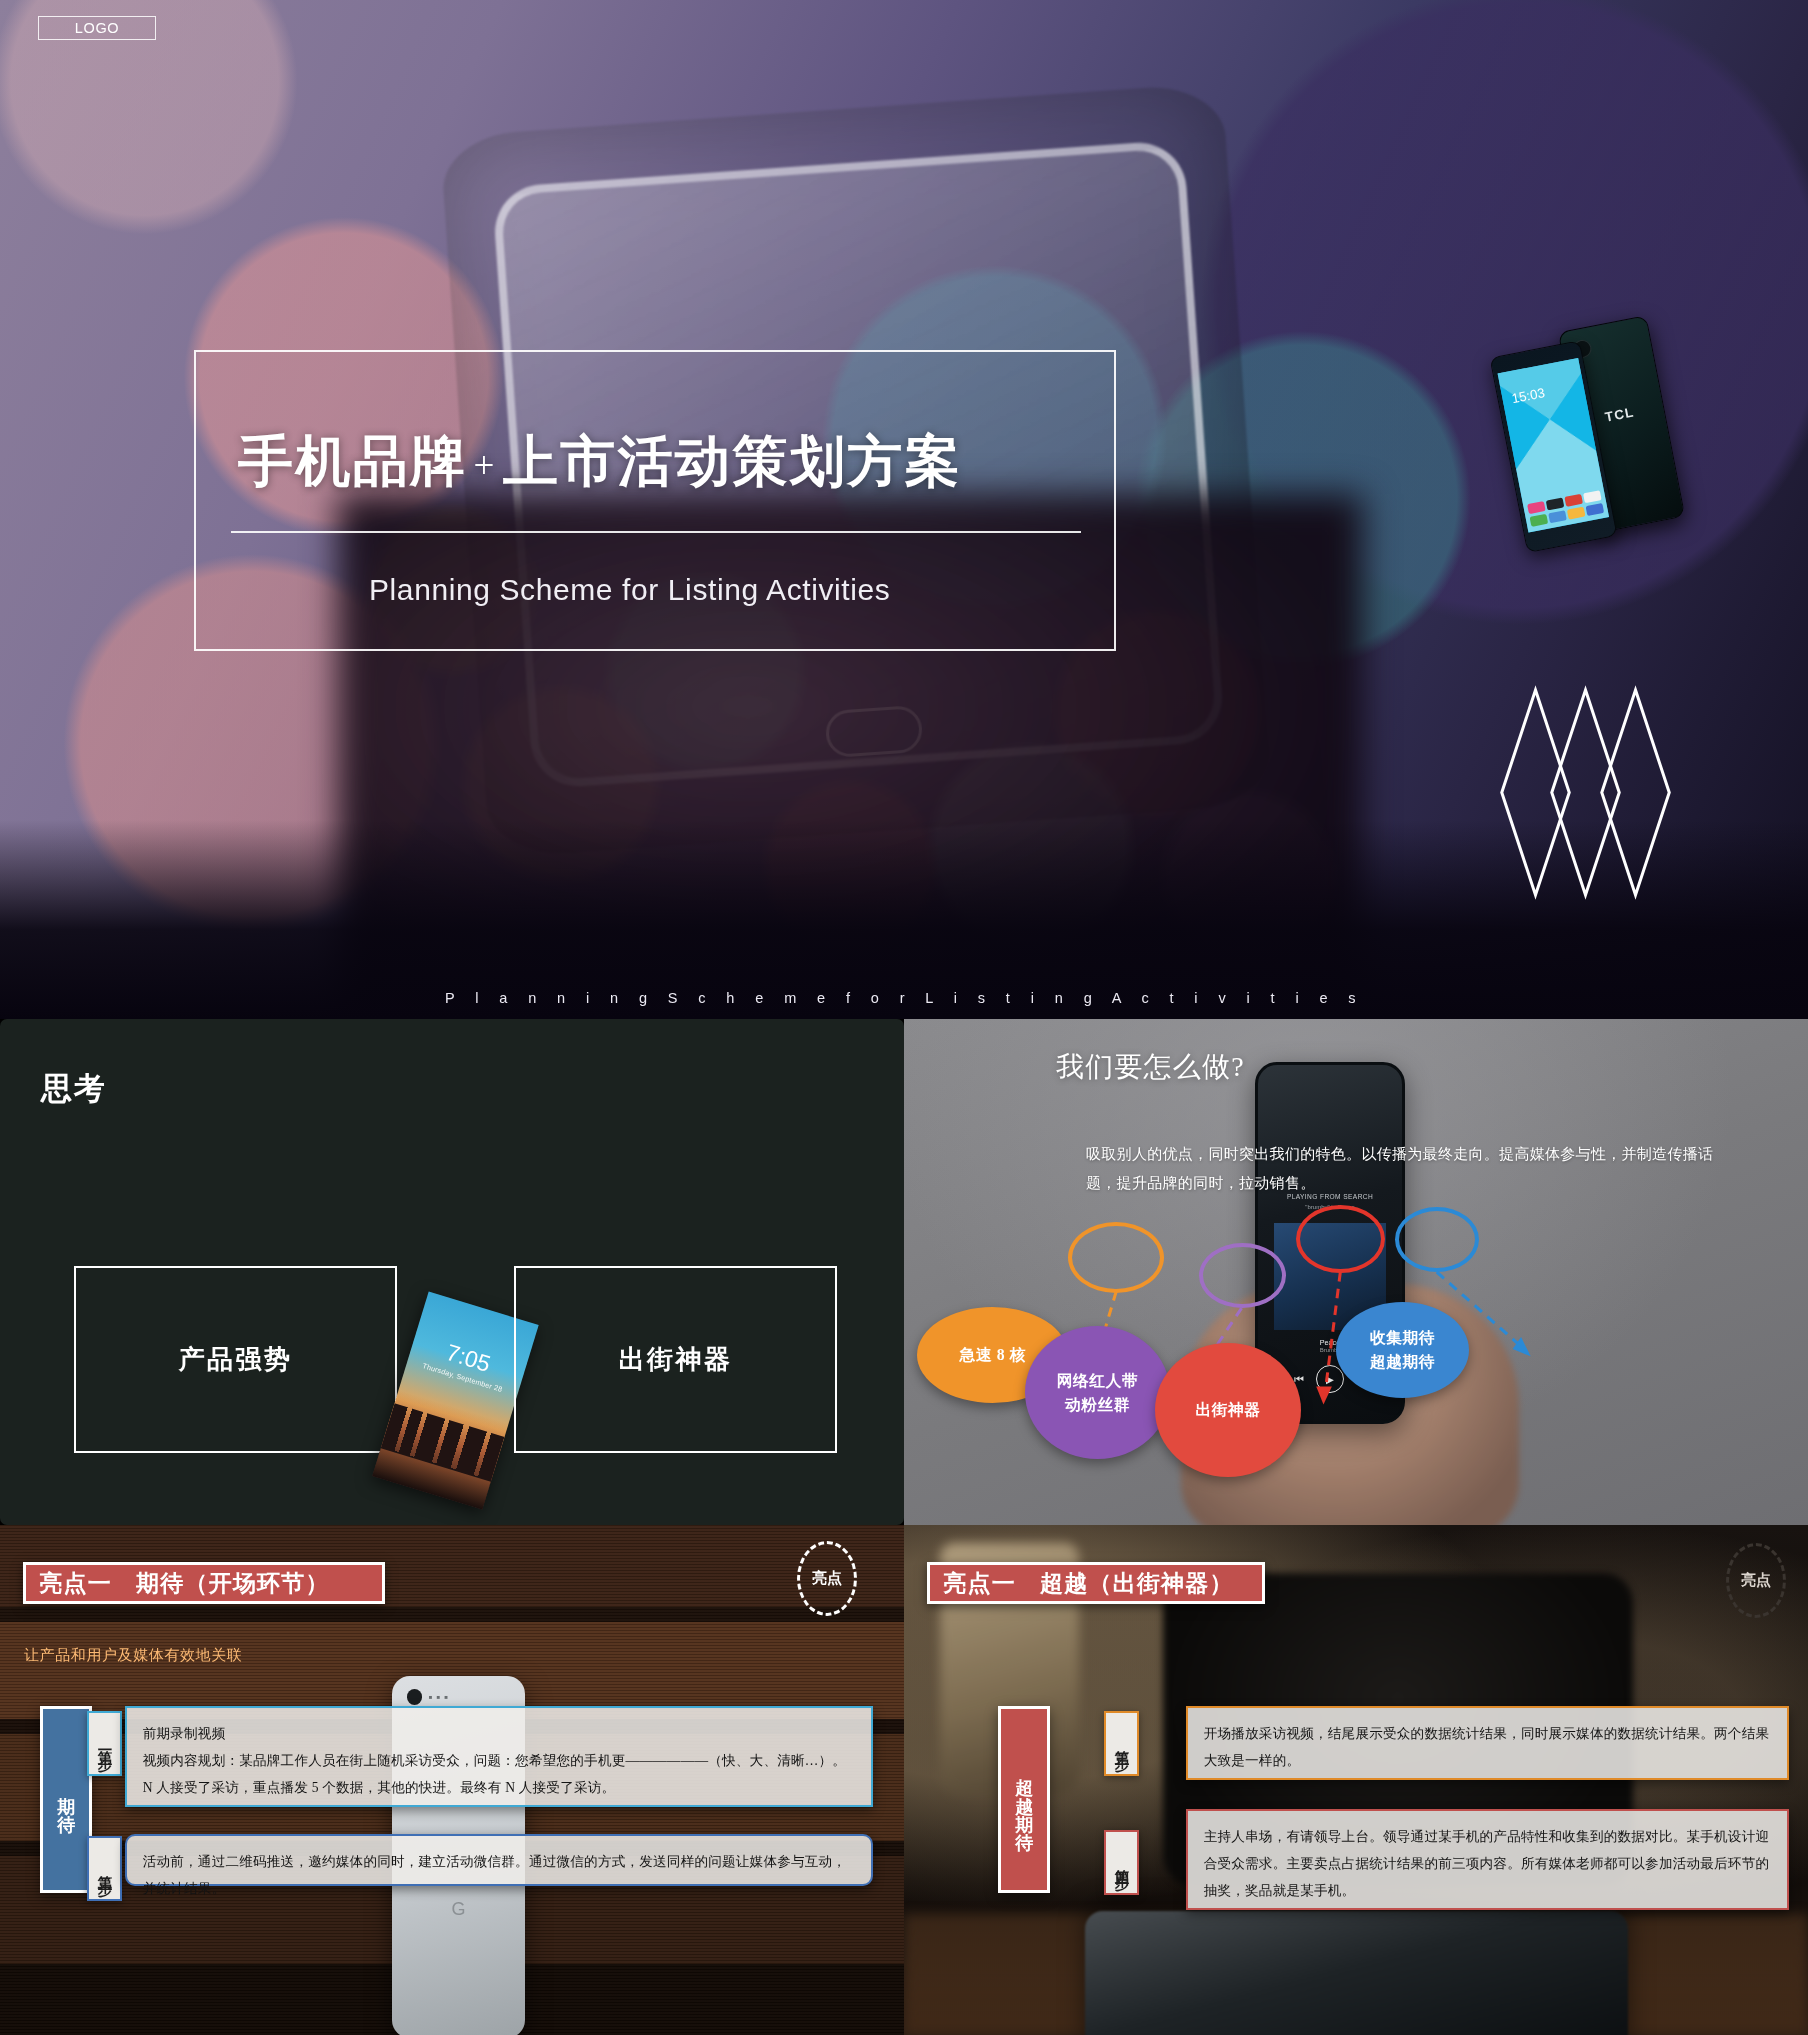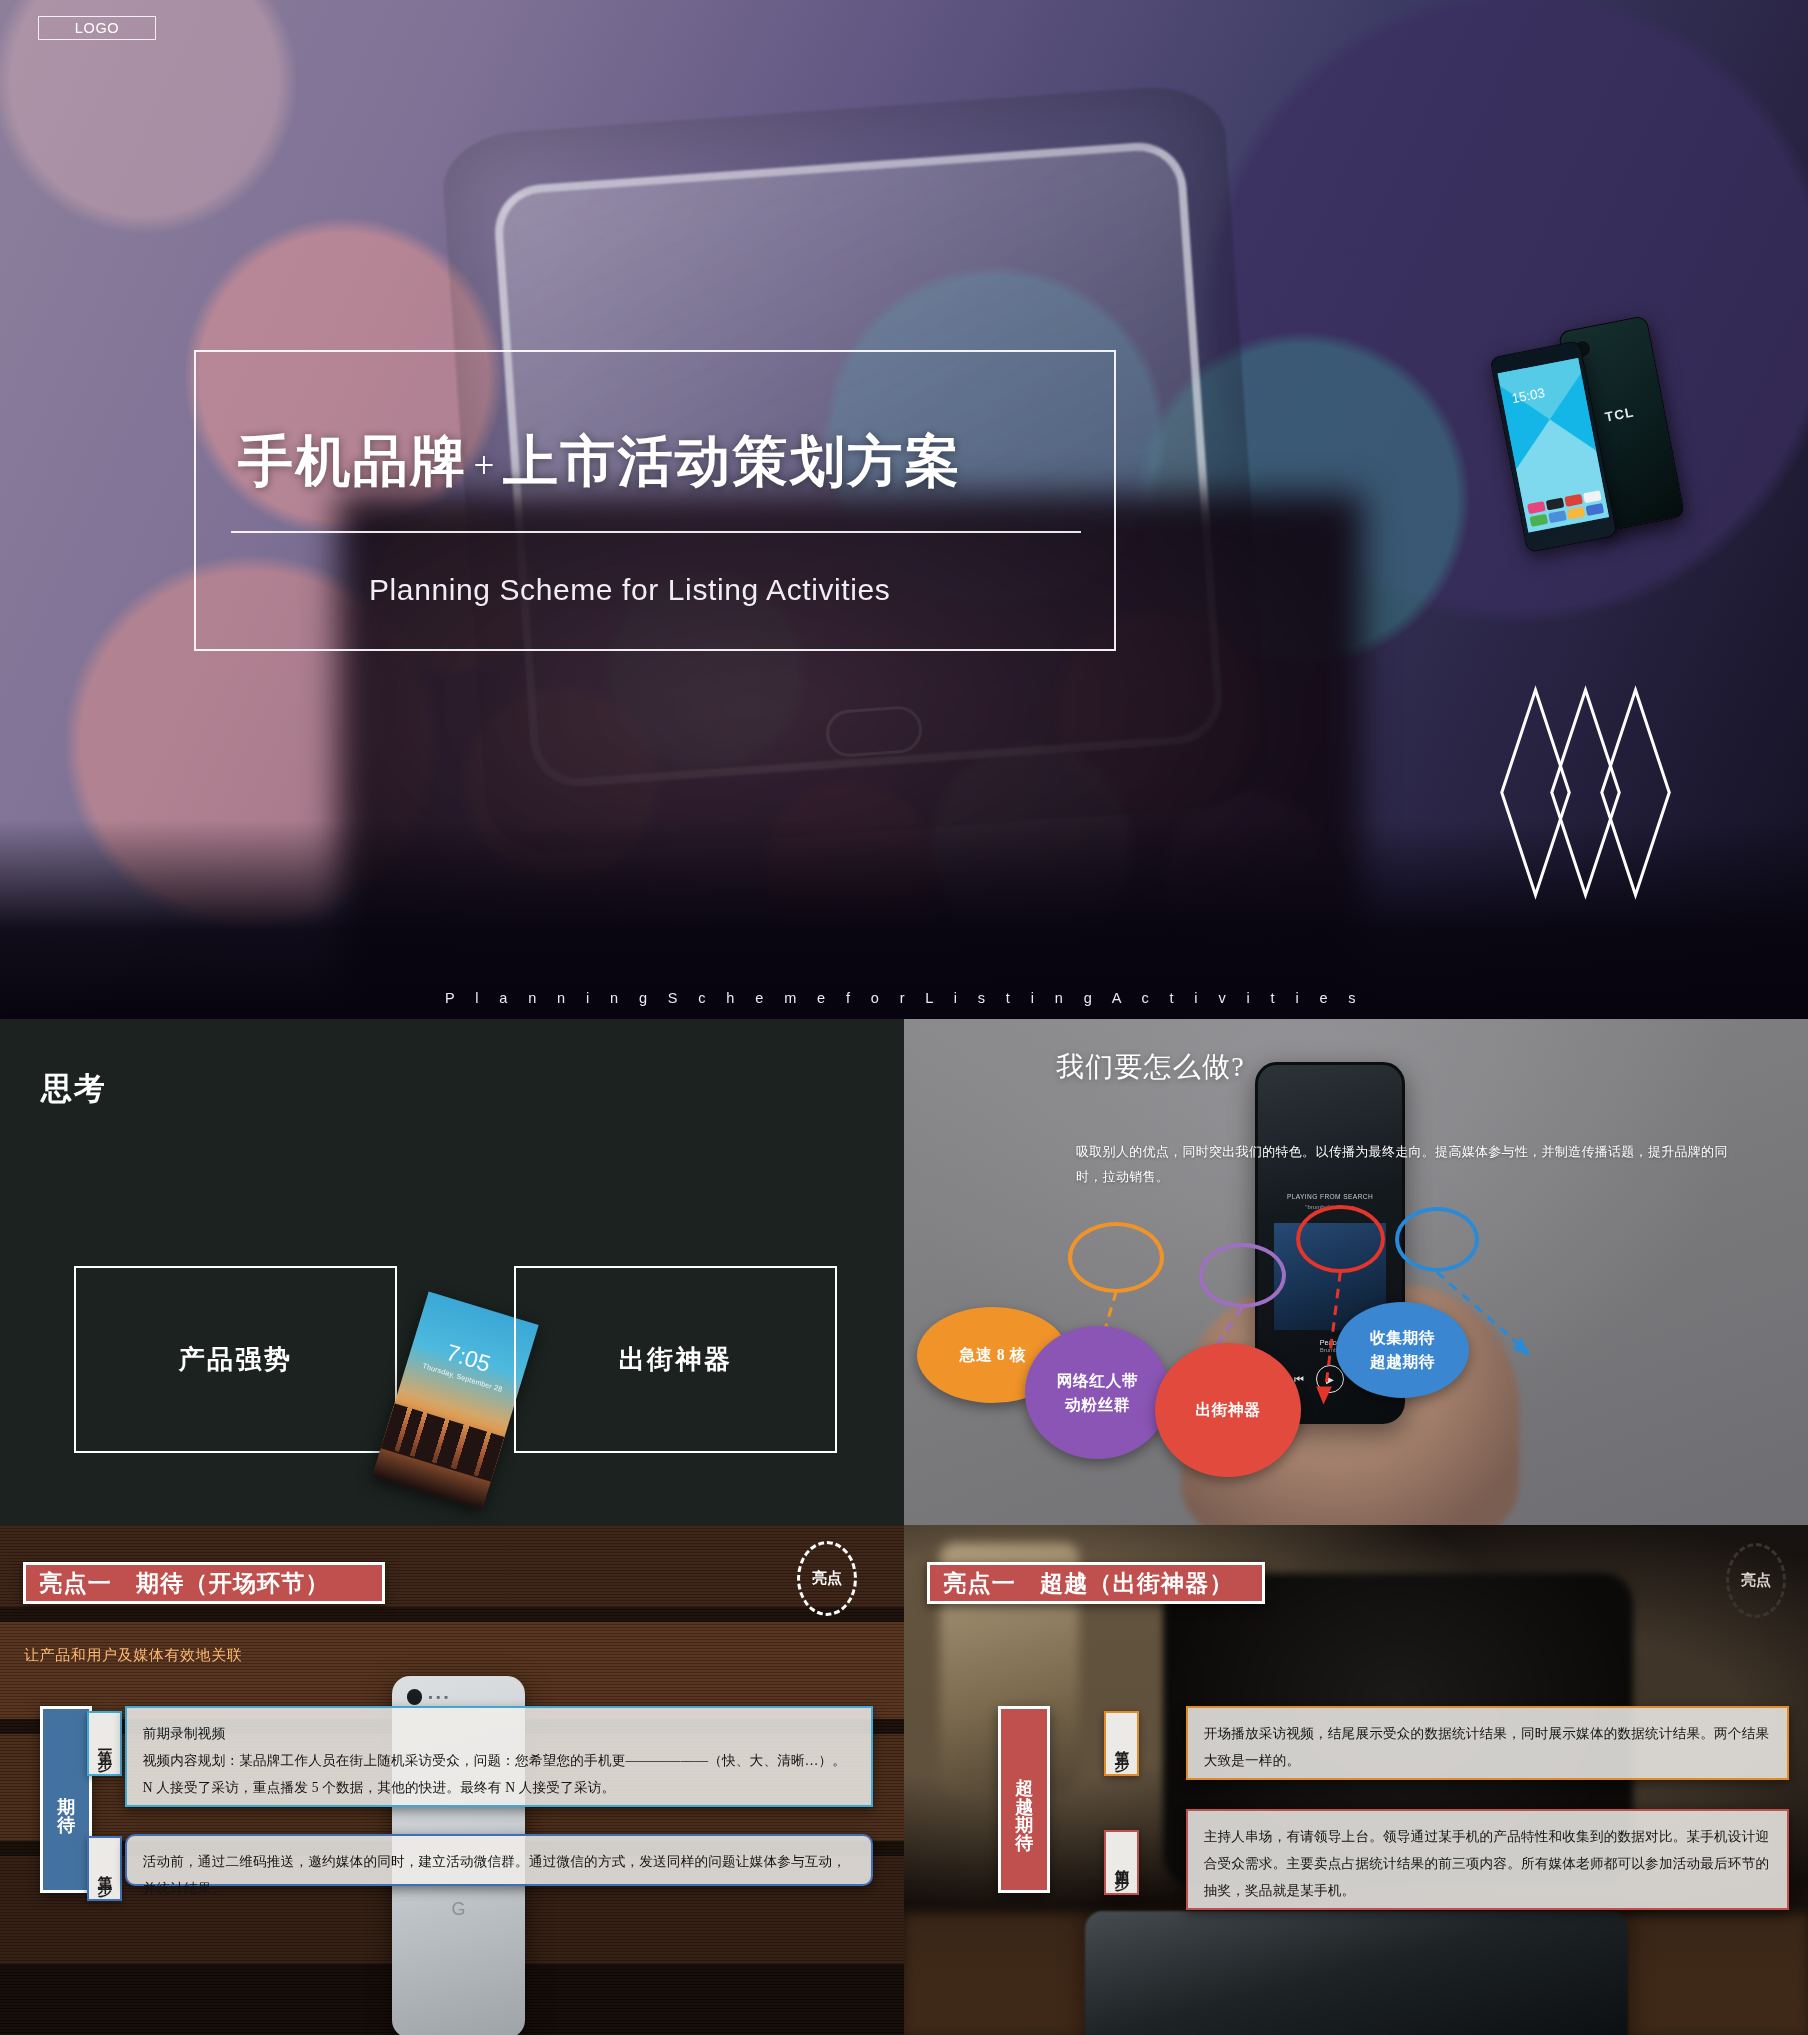"思考" .slide2 { border-radius: none -> 7px }
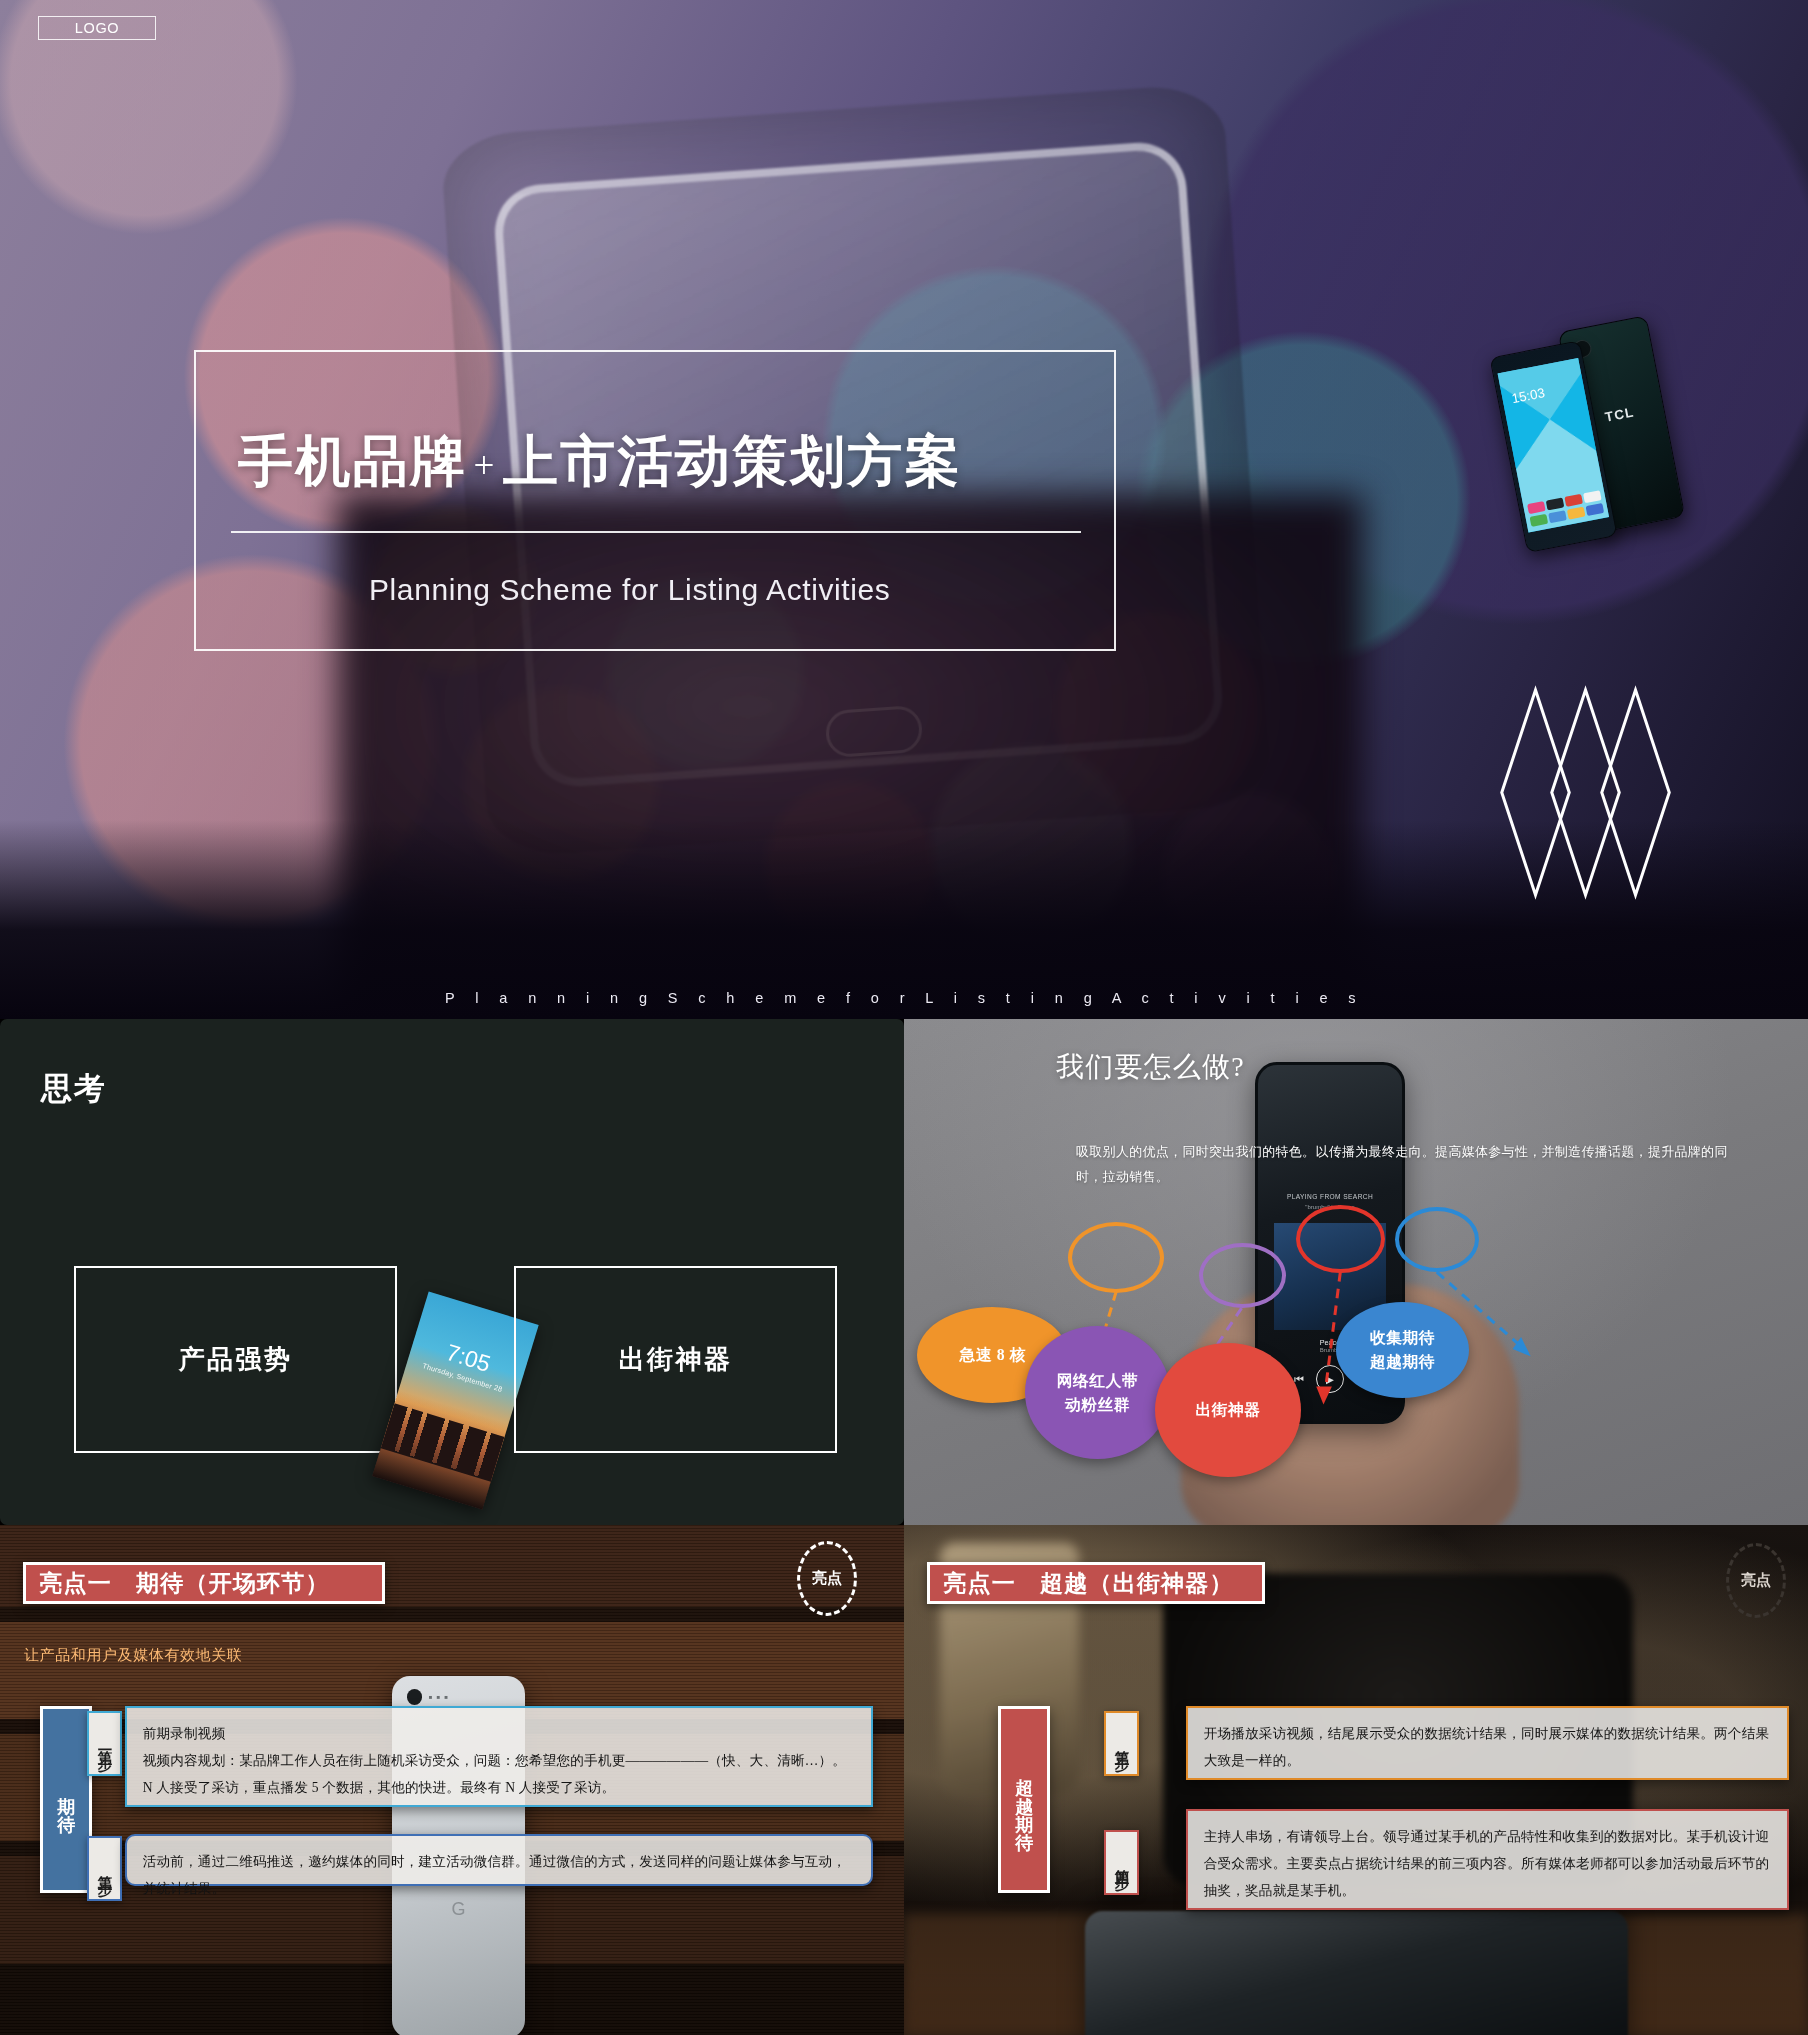"吸取别人的优点，同时突出我们的特色。以传播为最终走向。提高媒体参与性，并制造传播" .s3-para { font-size: 13px -> 15px; left: 172px -> 182px }
